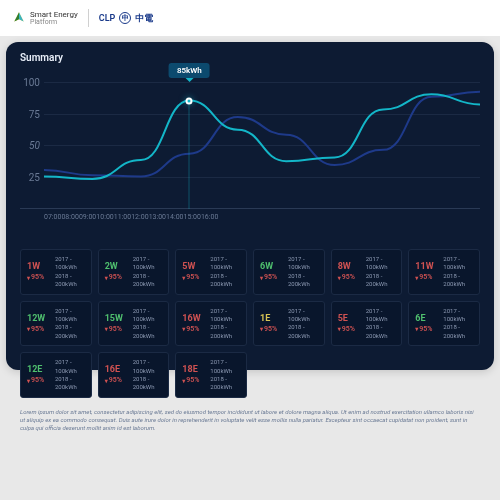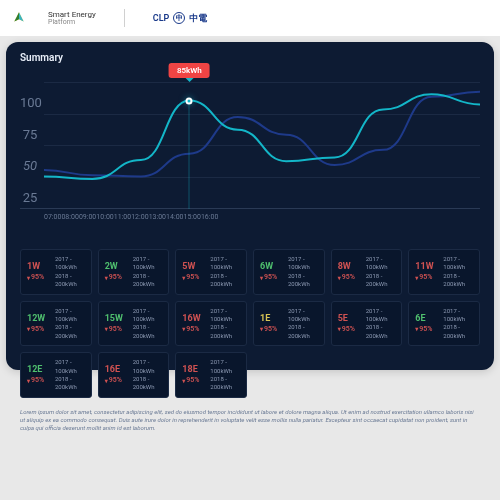"Smart Energy" .topbar { gap: 22px -> 4px }
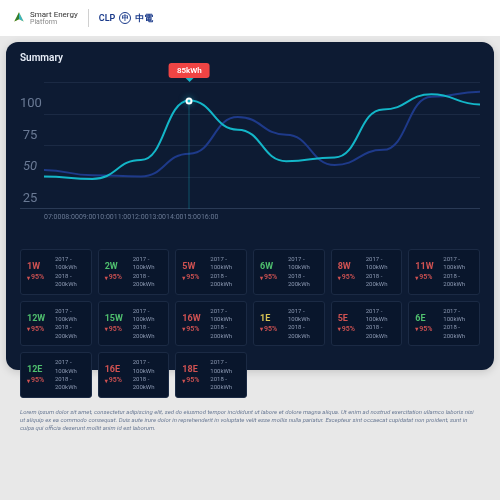"85kWh" .tooltip { background: #ef4444 -> #0c4a6e }
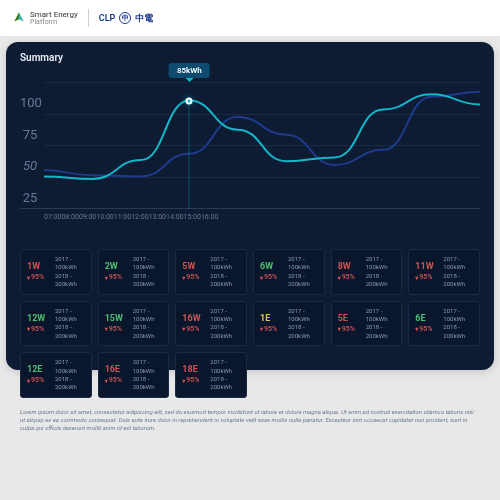"100" .chart .ylab { font-size: 13px -> 10px; margin-top: 20px -> none; text-align: center -> right }
